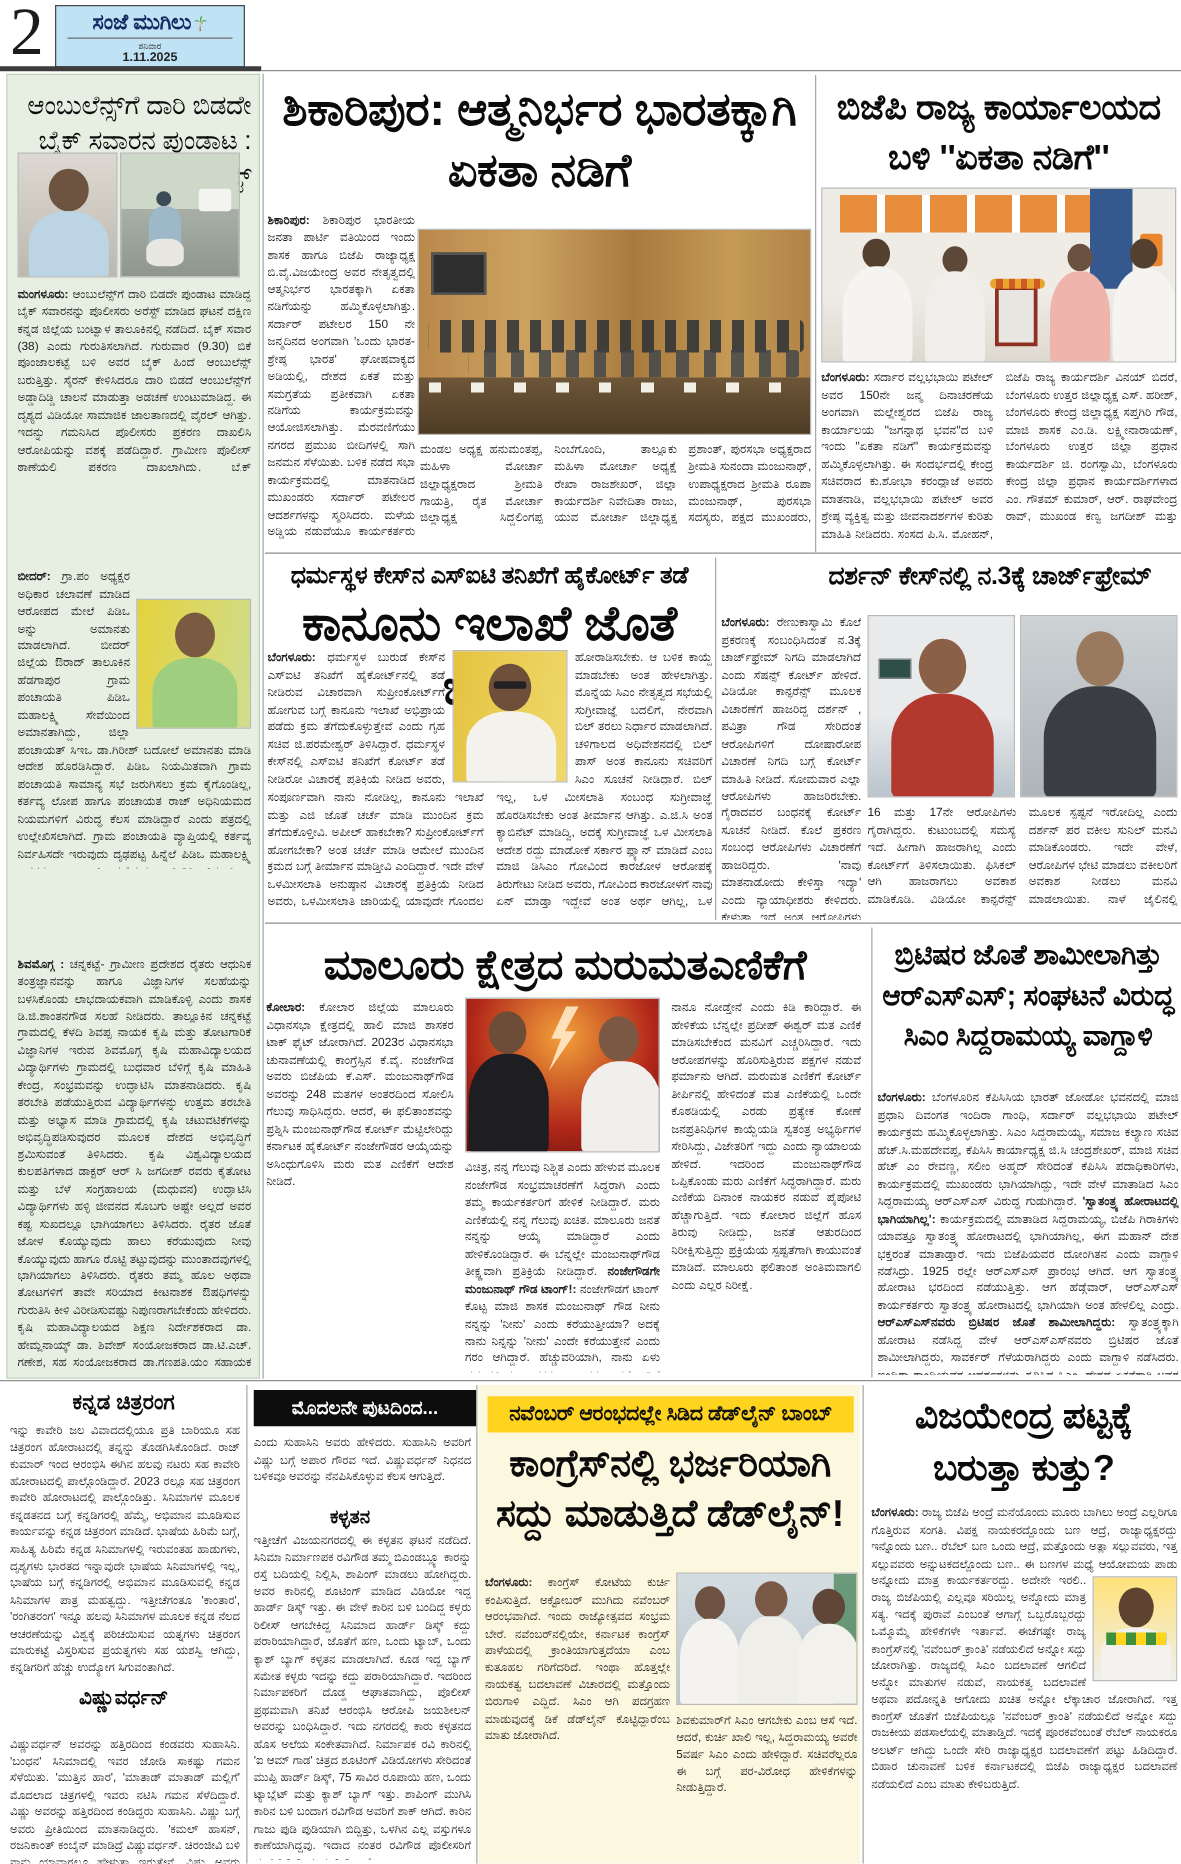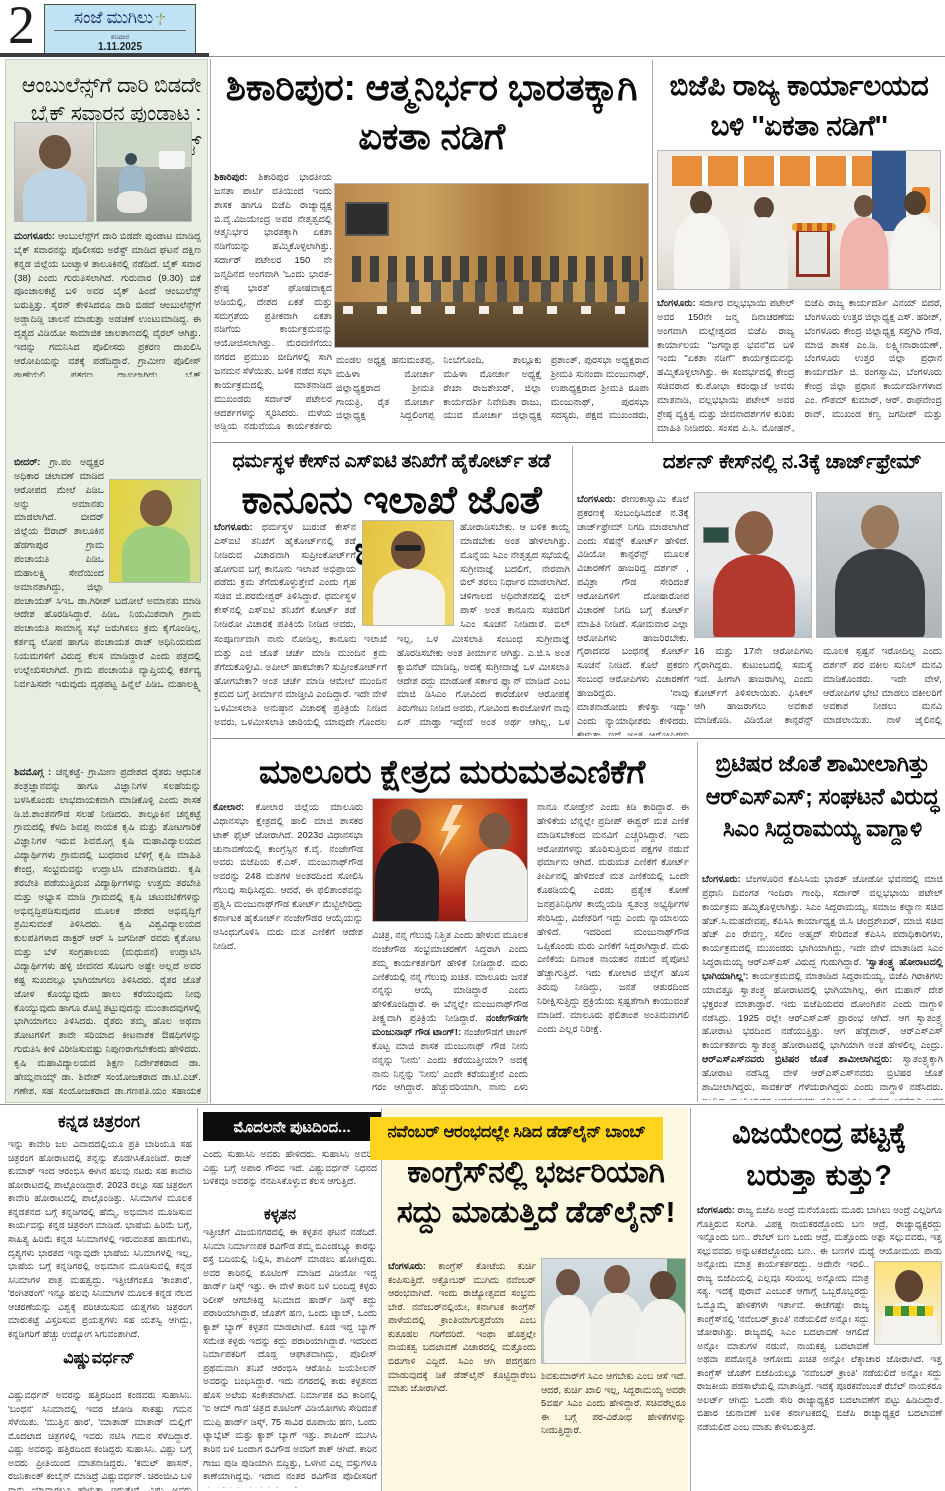"ಸಂಜೆ ಮುಗಿಲು" #masthead-title { font-weight: normal -> bold }
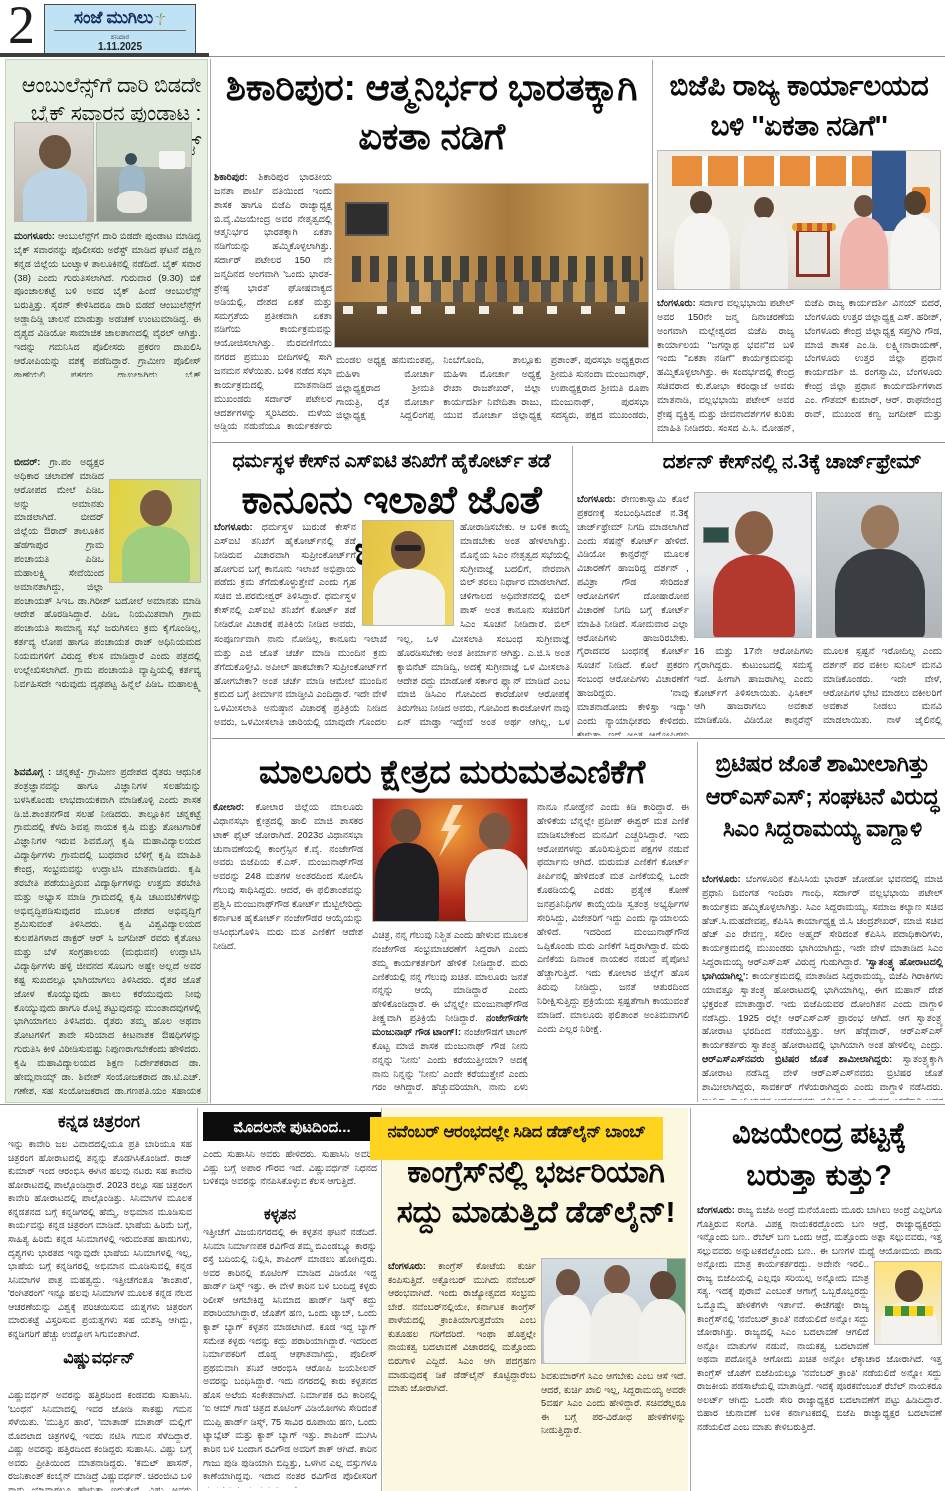"ನವೆಂಬರ್ ಆರಂಭದಲ್ಲೇ ಸಿಡಿದ ಡೆಡ್‌ಲೈನ್ ಬಾಂಬ್" div.abs { height: 43px -> 29px; left: 370px -> 390px }
